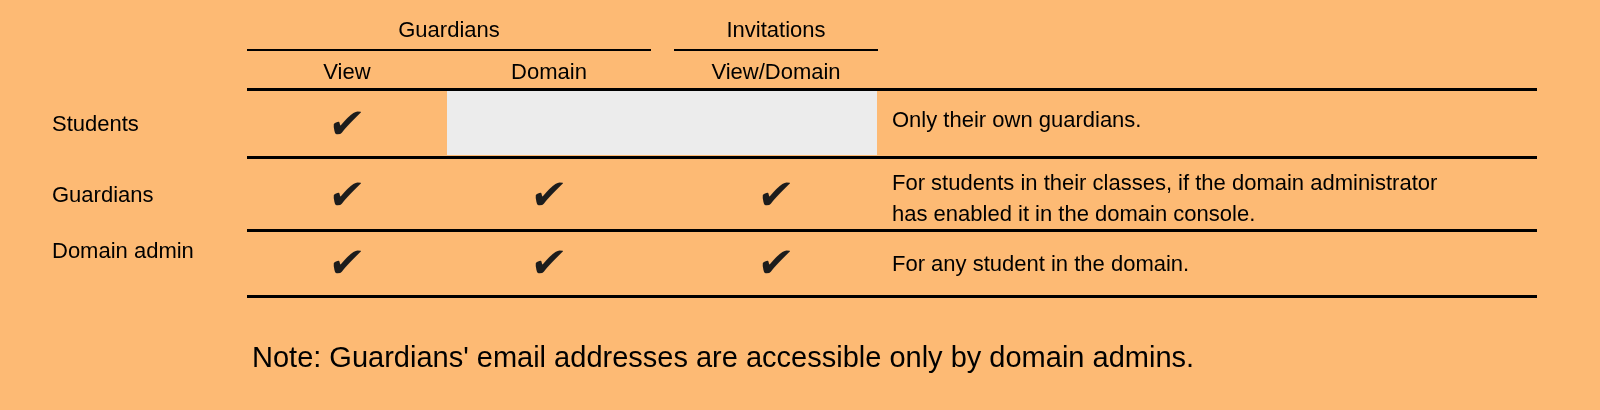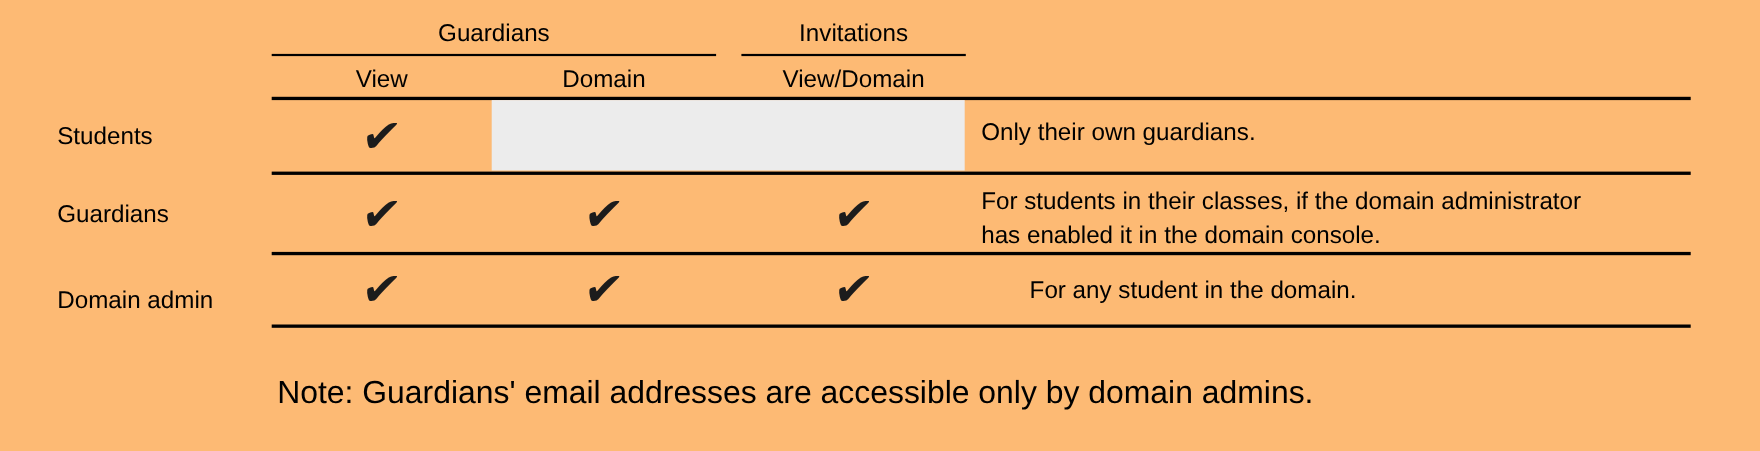"Domain admin" .row-label.domain-admin { top: 242px -> 220px }
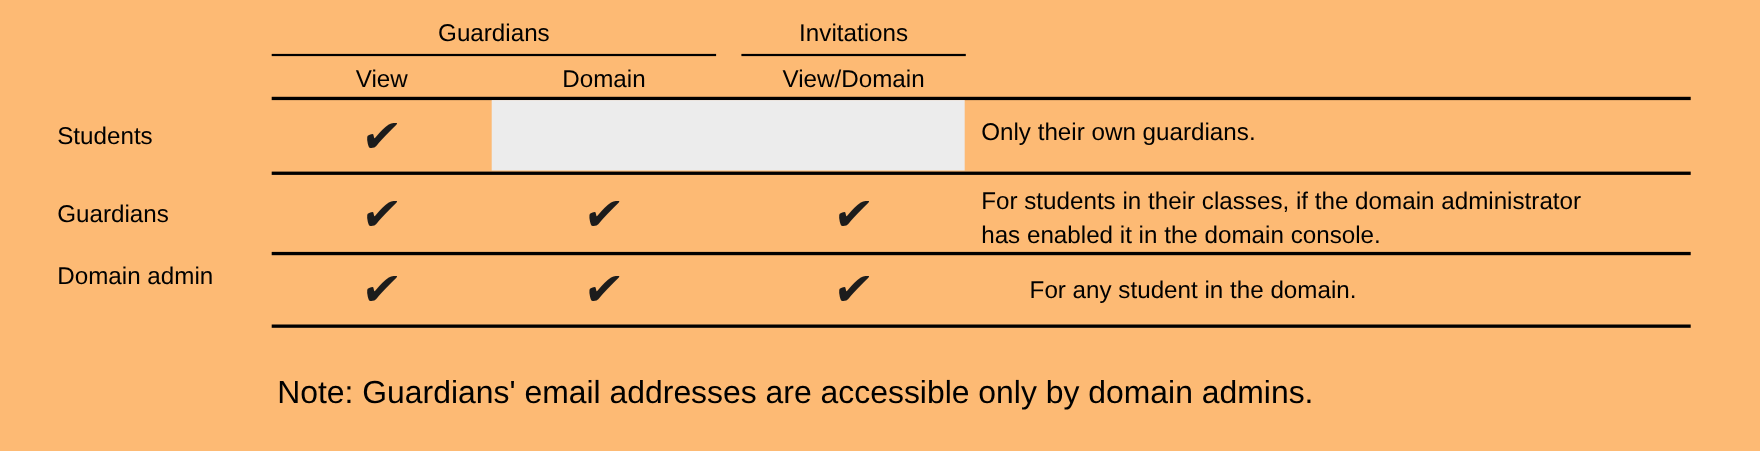"For any student in the" .note-cell.row-domain-admin { margin-left: 44px -> none }
